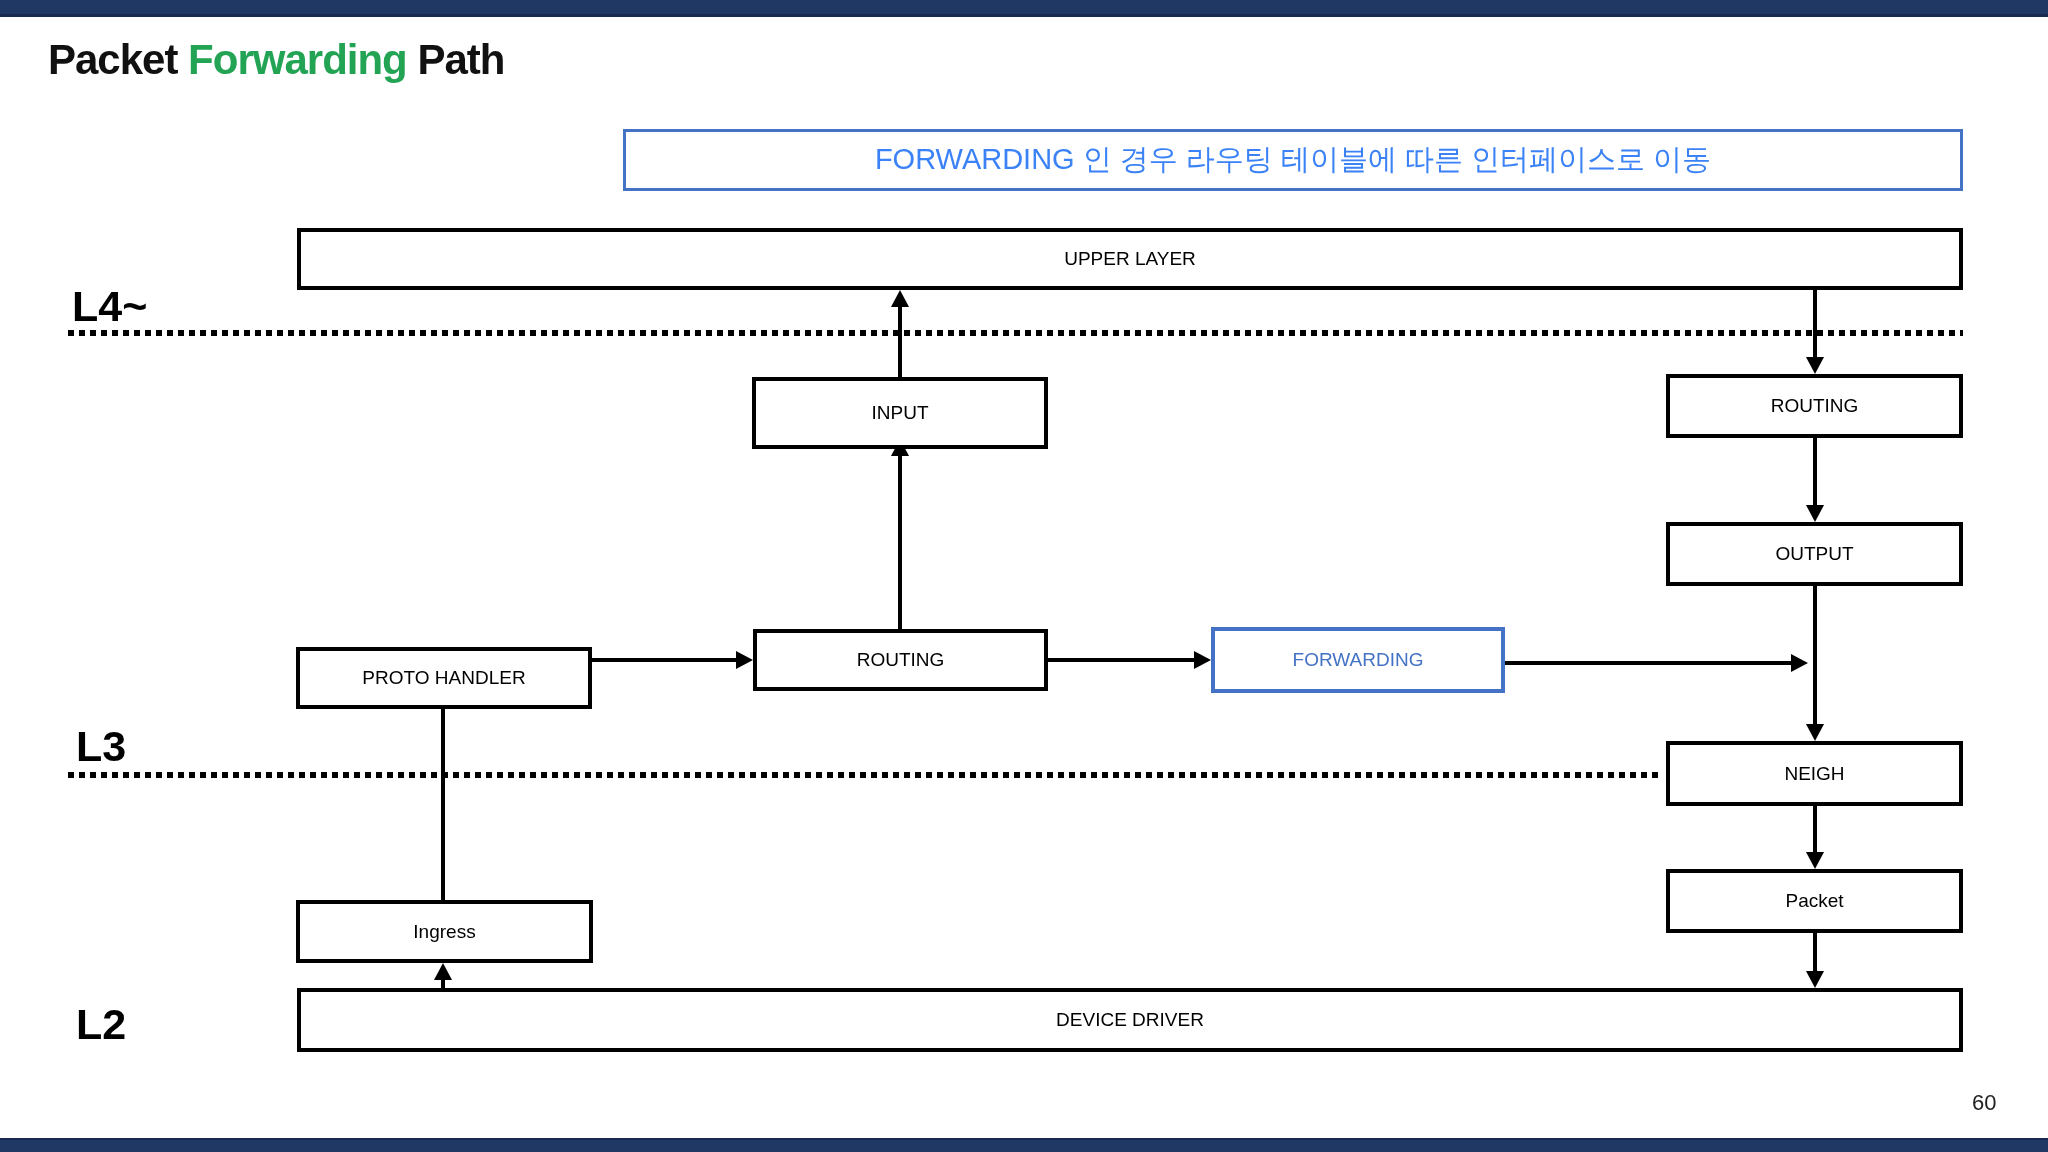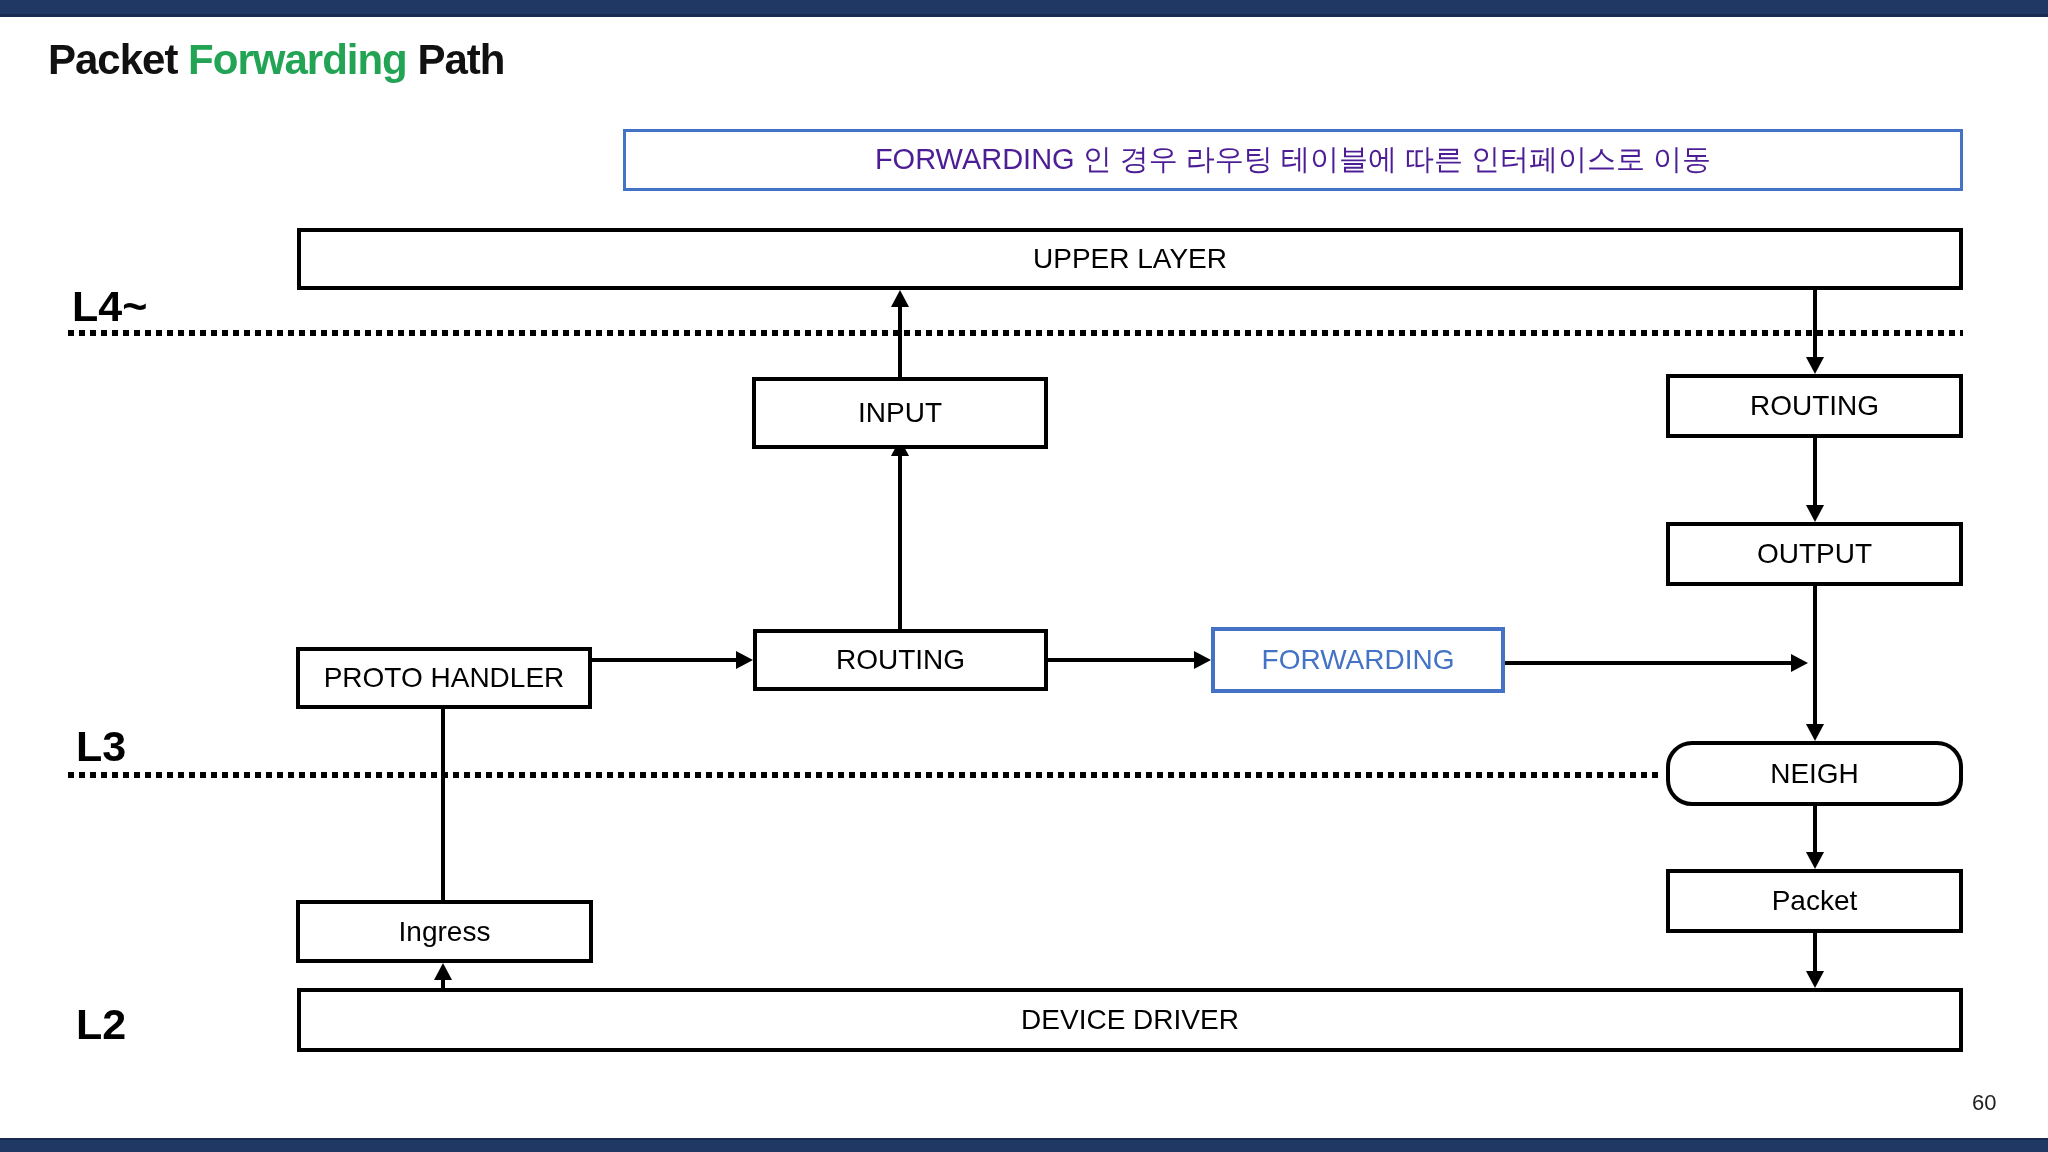"FORWARDING 인 경우 라우팅 테이블에" .callout { color: #4c1d95 -> #3b82f6 }
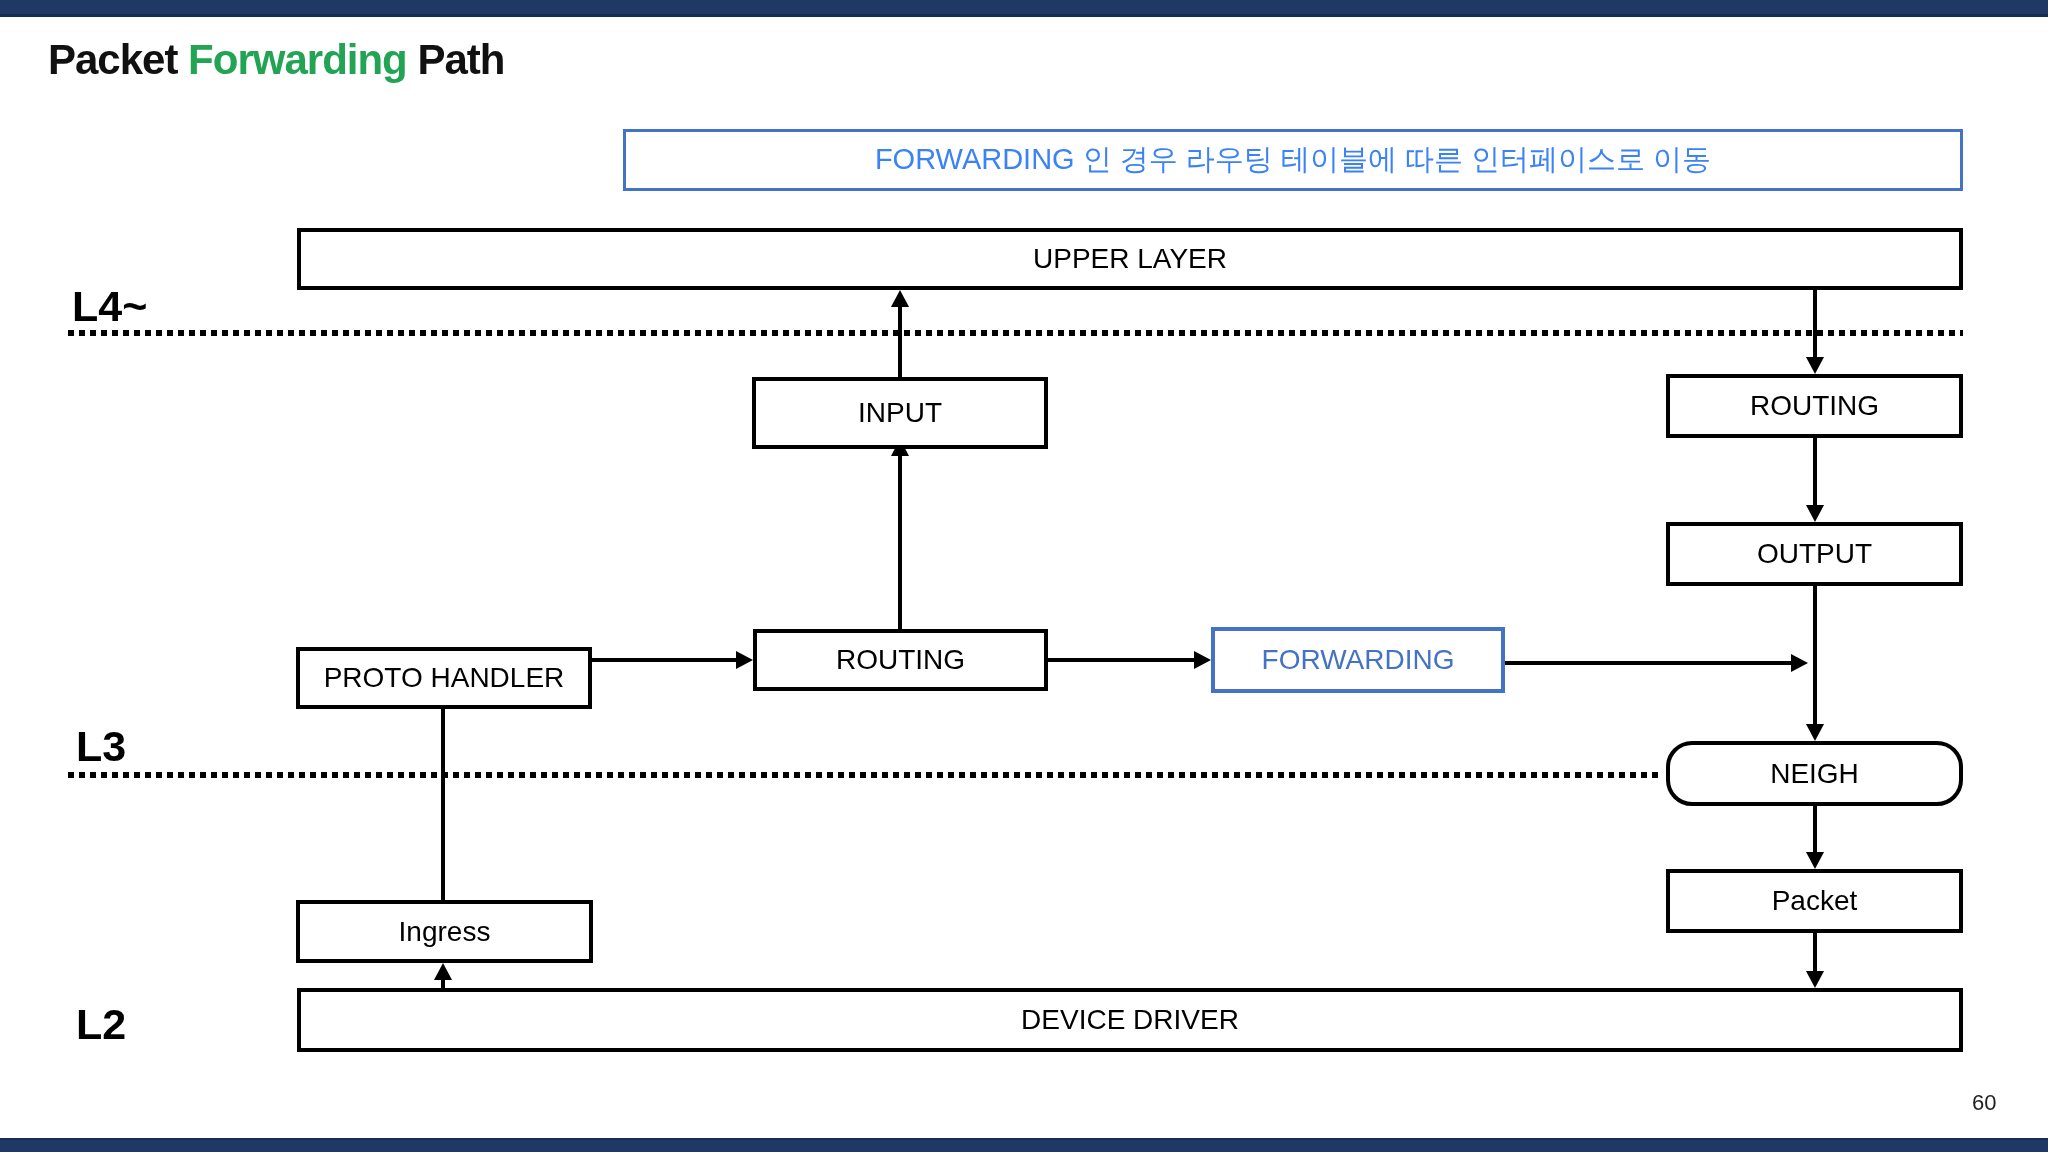"UPPER LAYER" .node { font-size: 28px -> 19px }
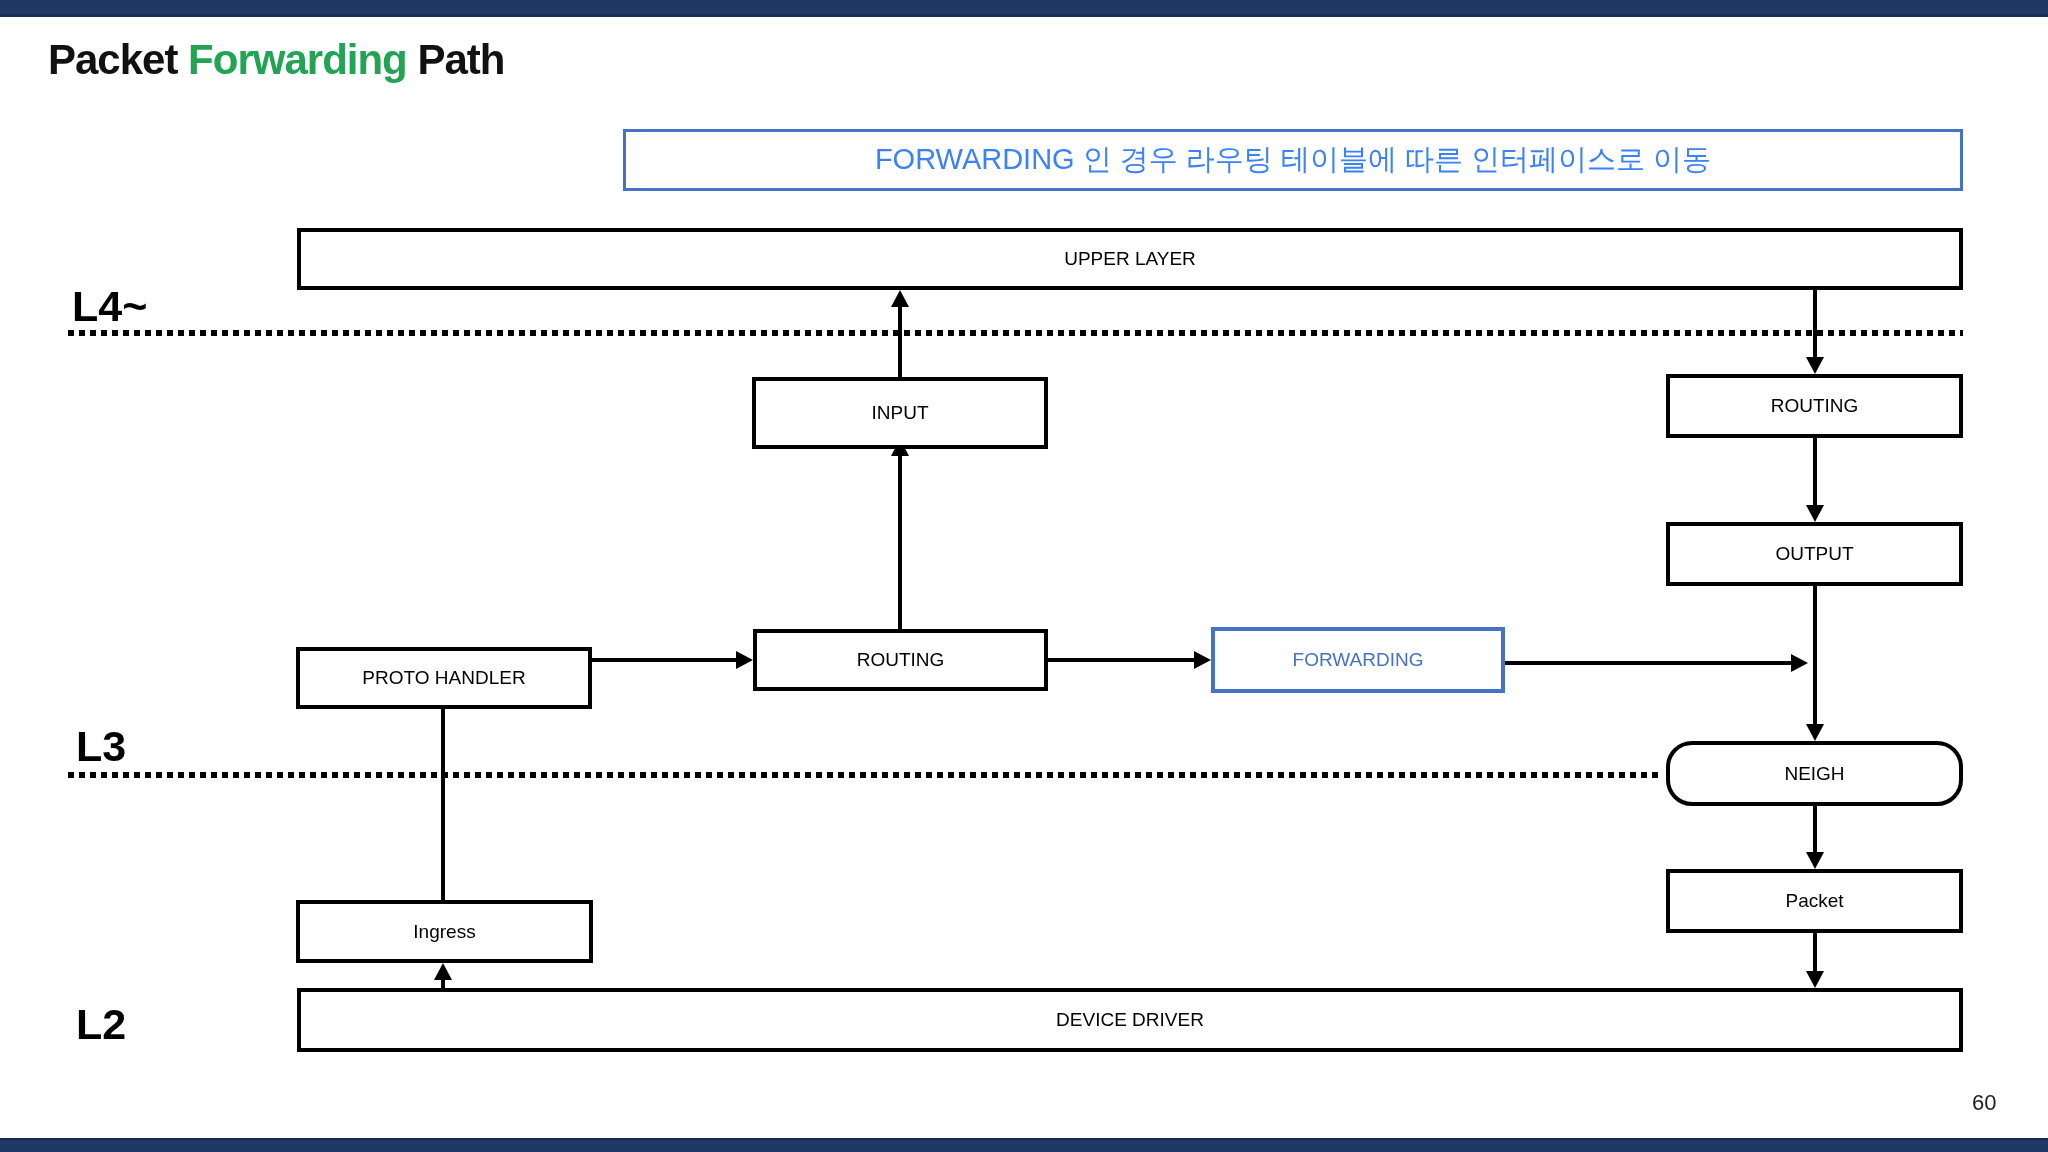"NEIGH" div.node { border-radius: 26px -> none }
